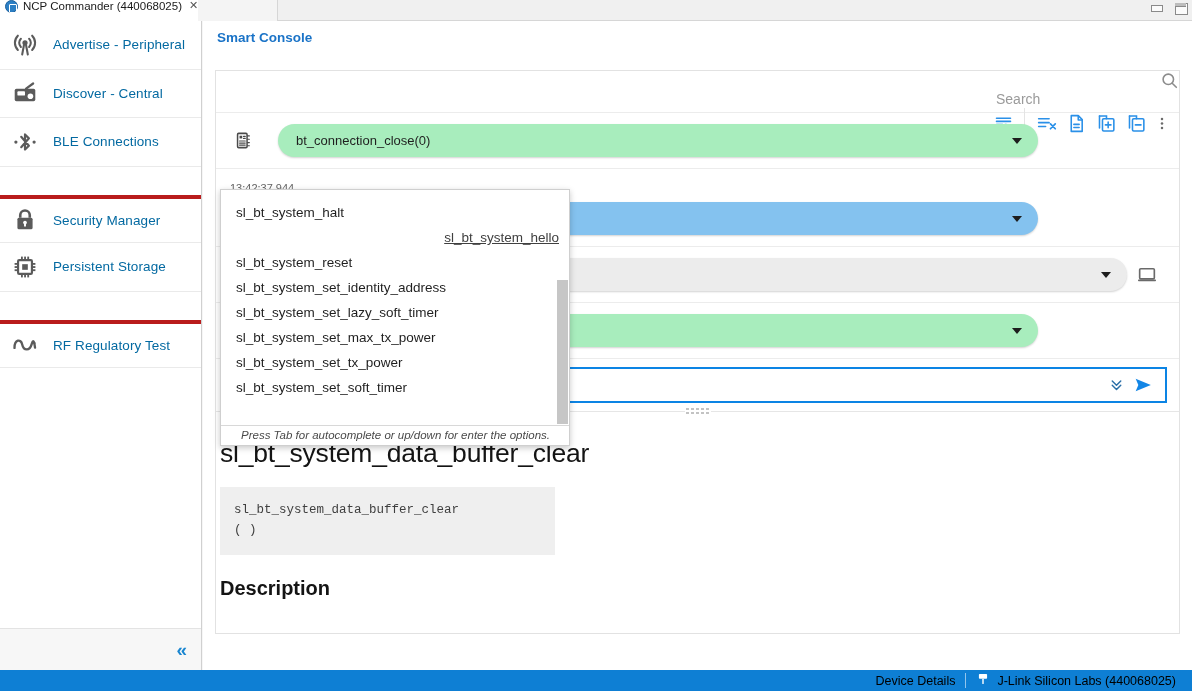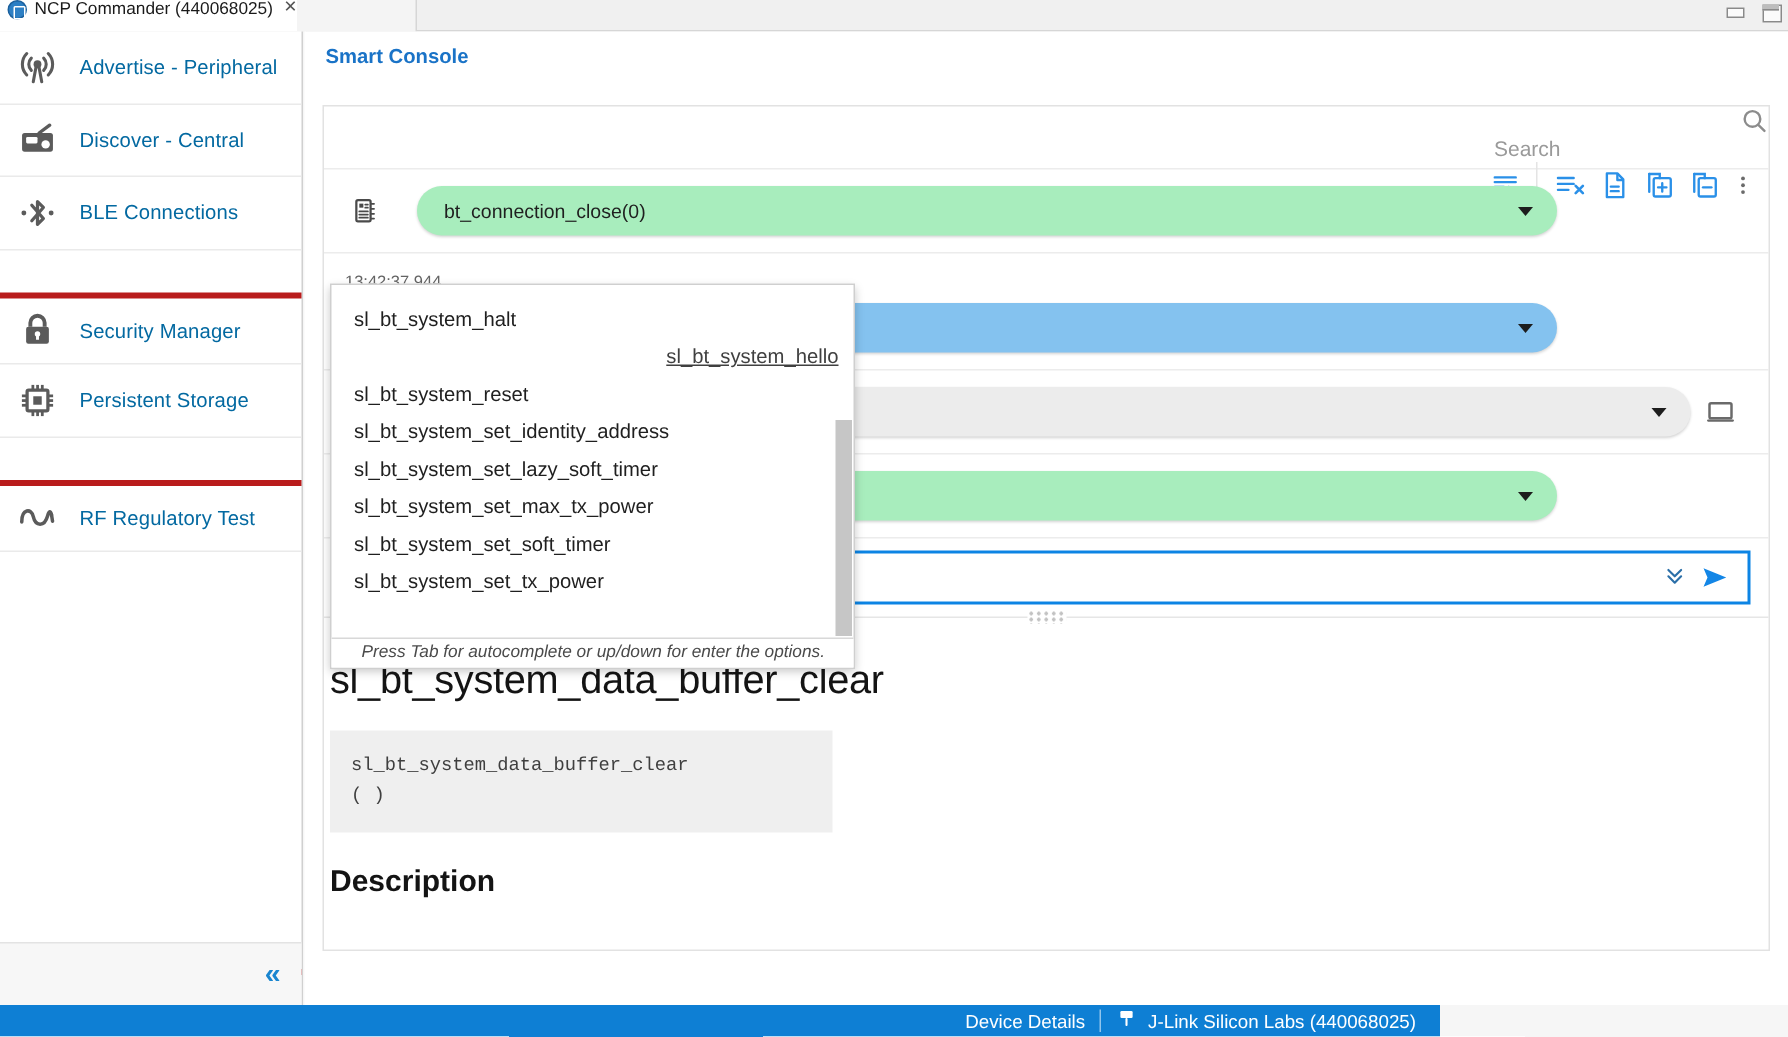"sl_bt_system_set_soft_timer" div.popup-item { order: before "sl_bt_system_set_tx_power" -> after "sl_bt_system_set_tx_power" }
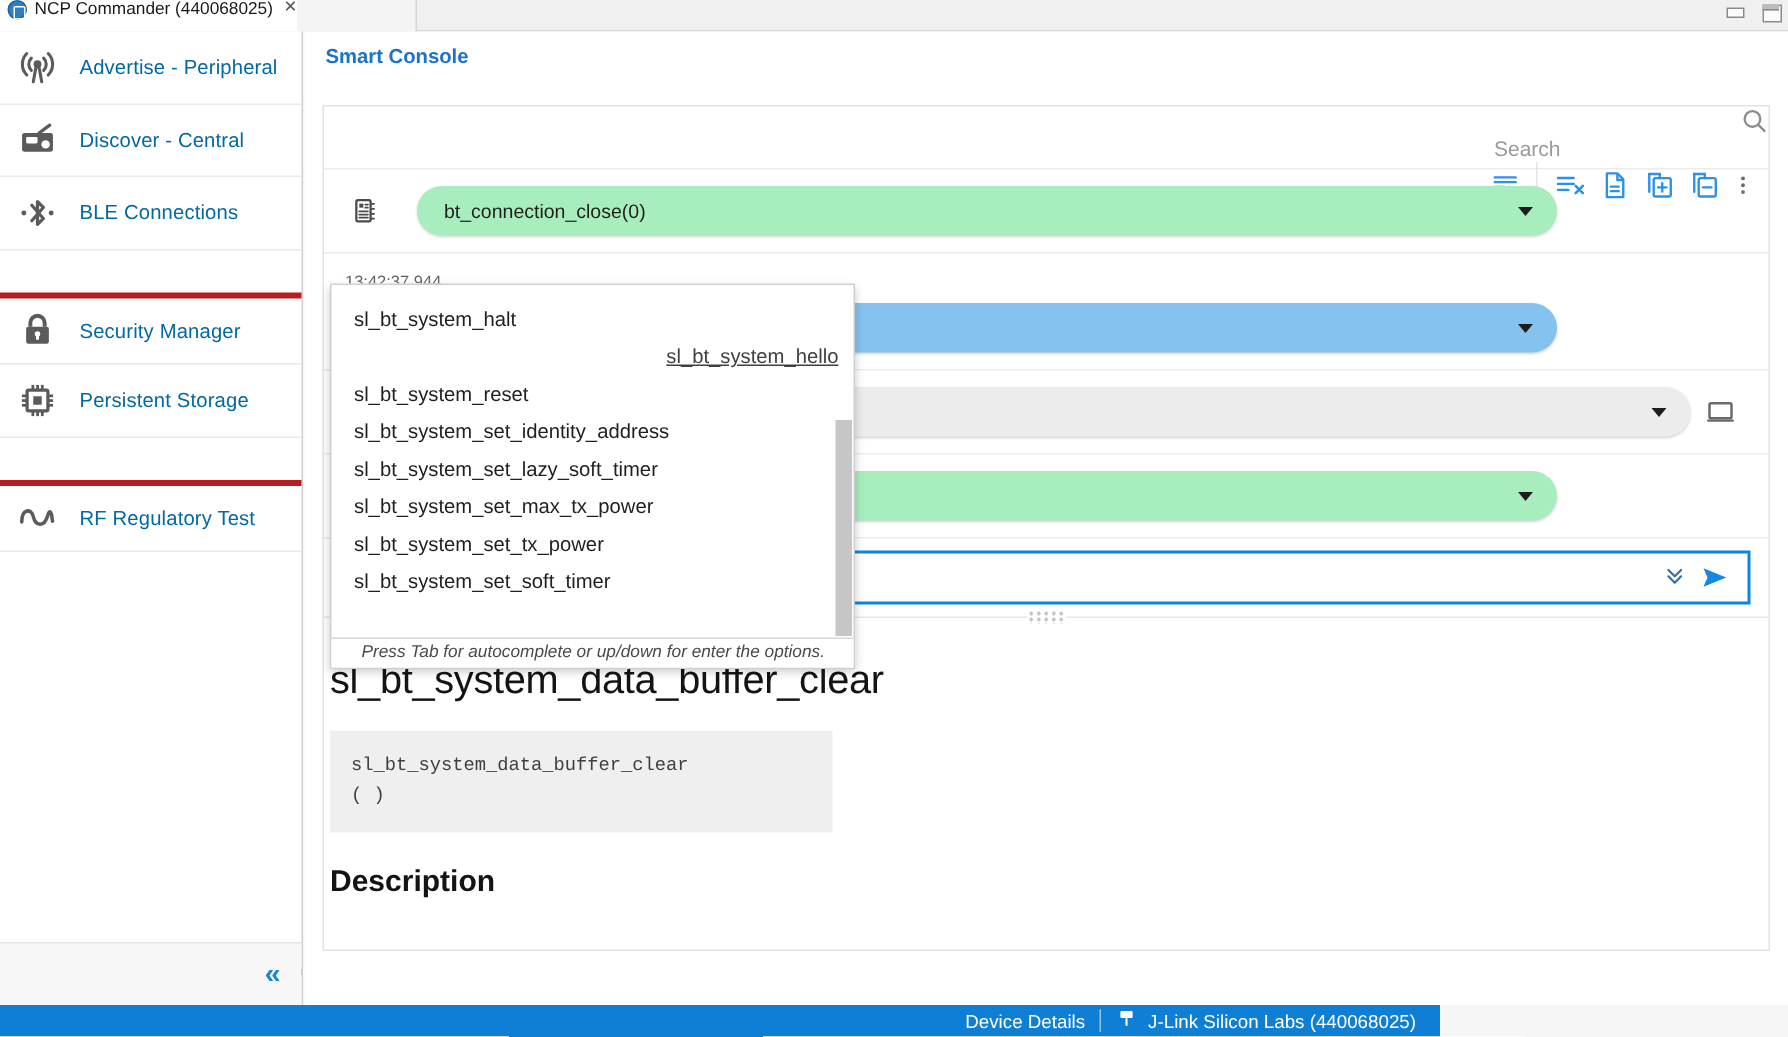"Device Details" .statusbar { color: #ffffff -> #000000; width: 960px -> 1192px }
